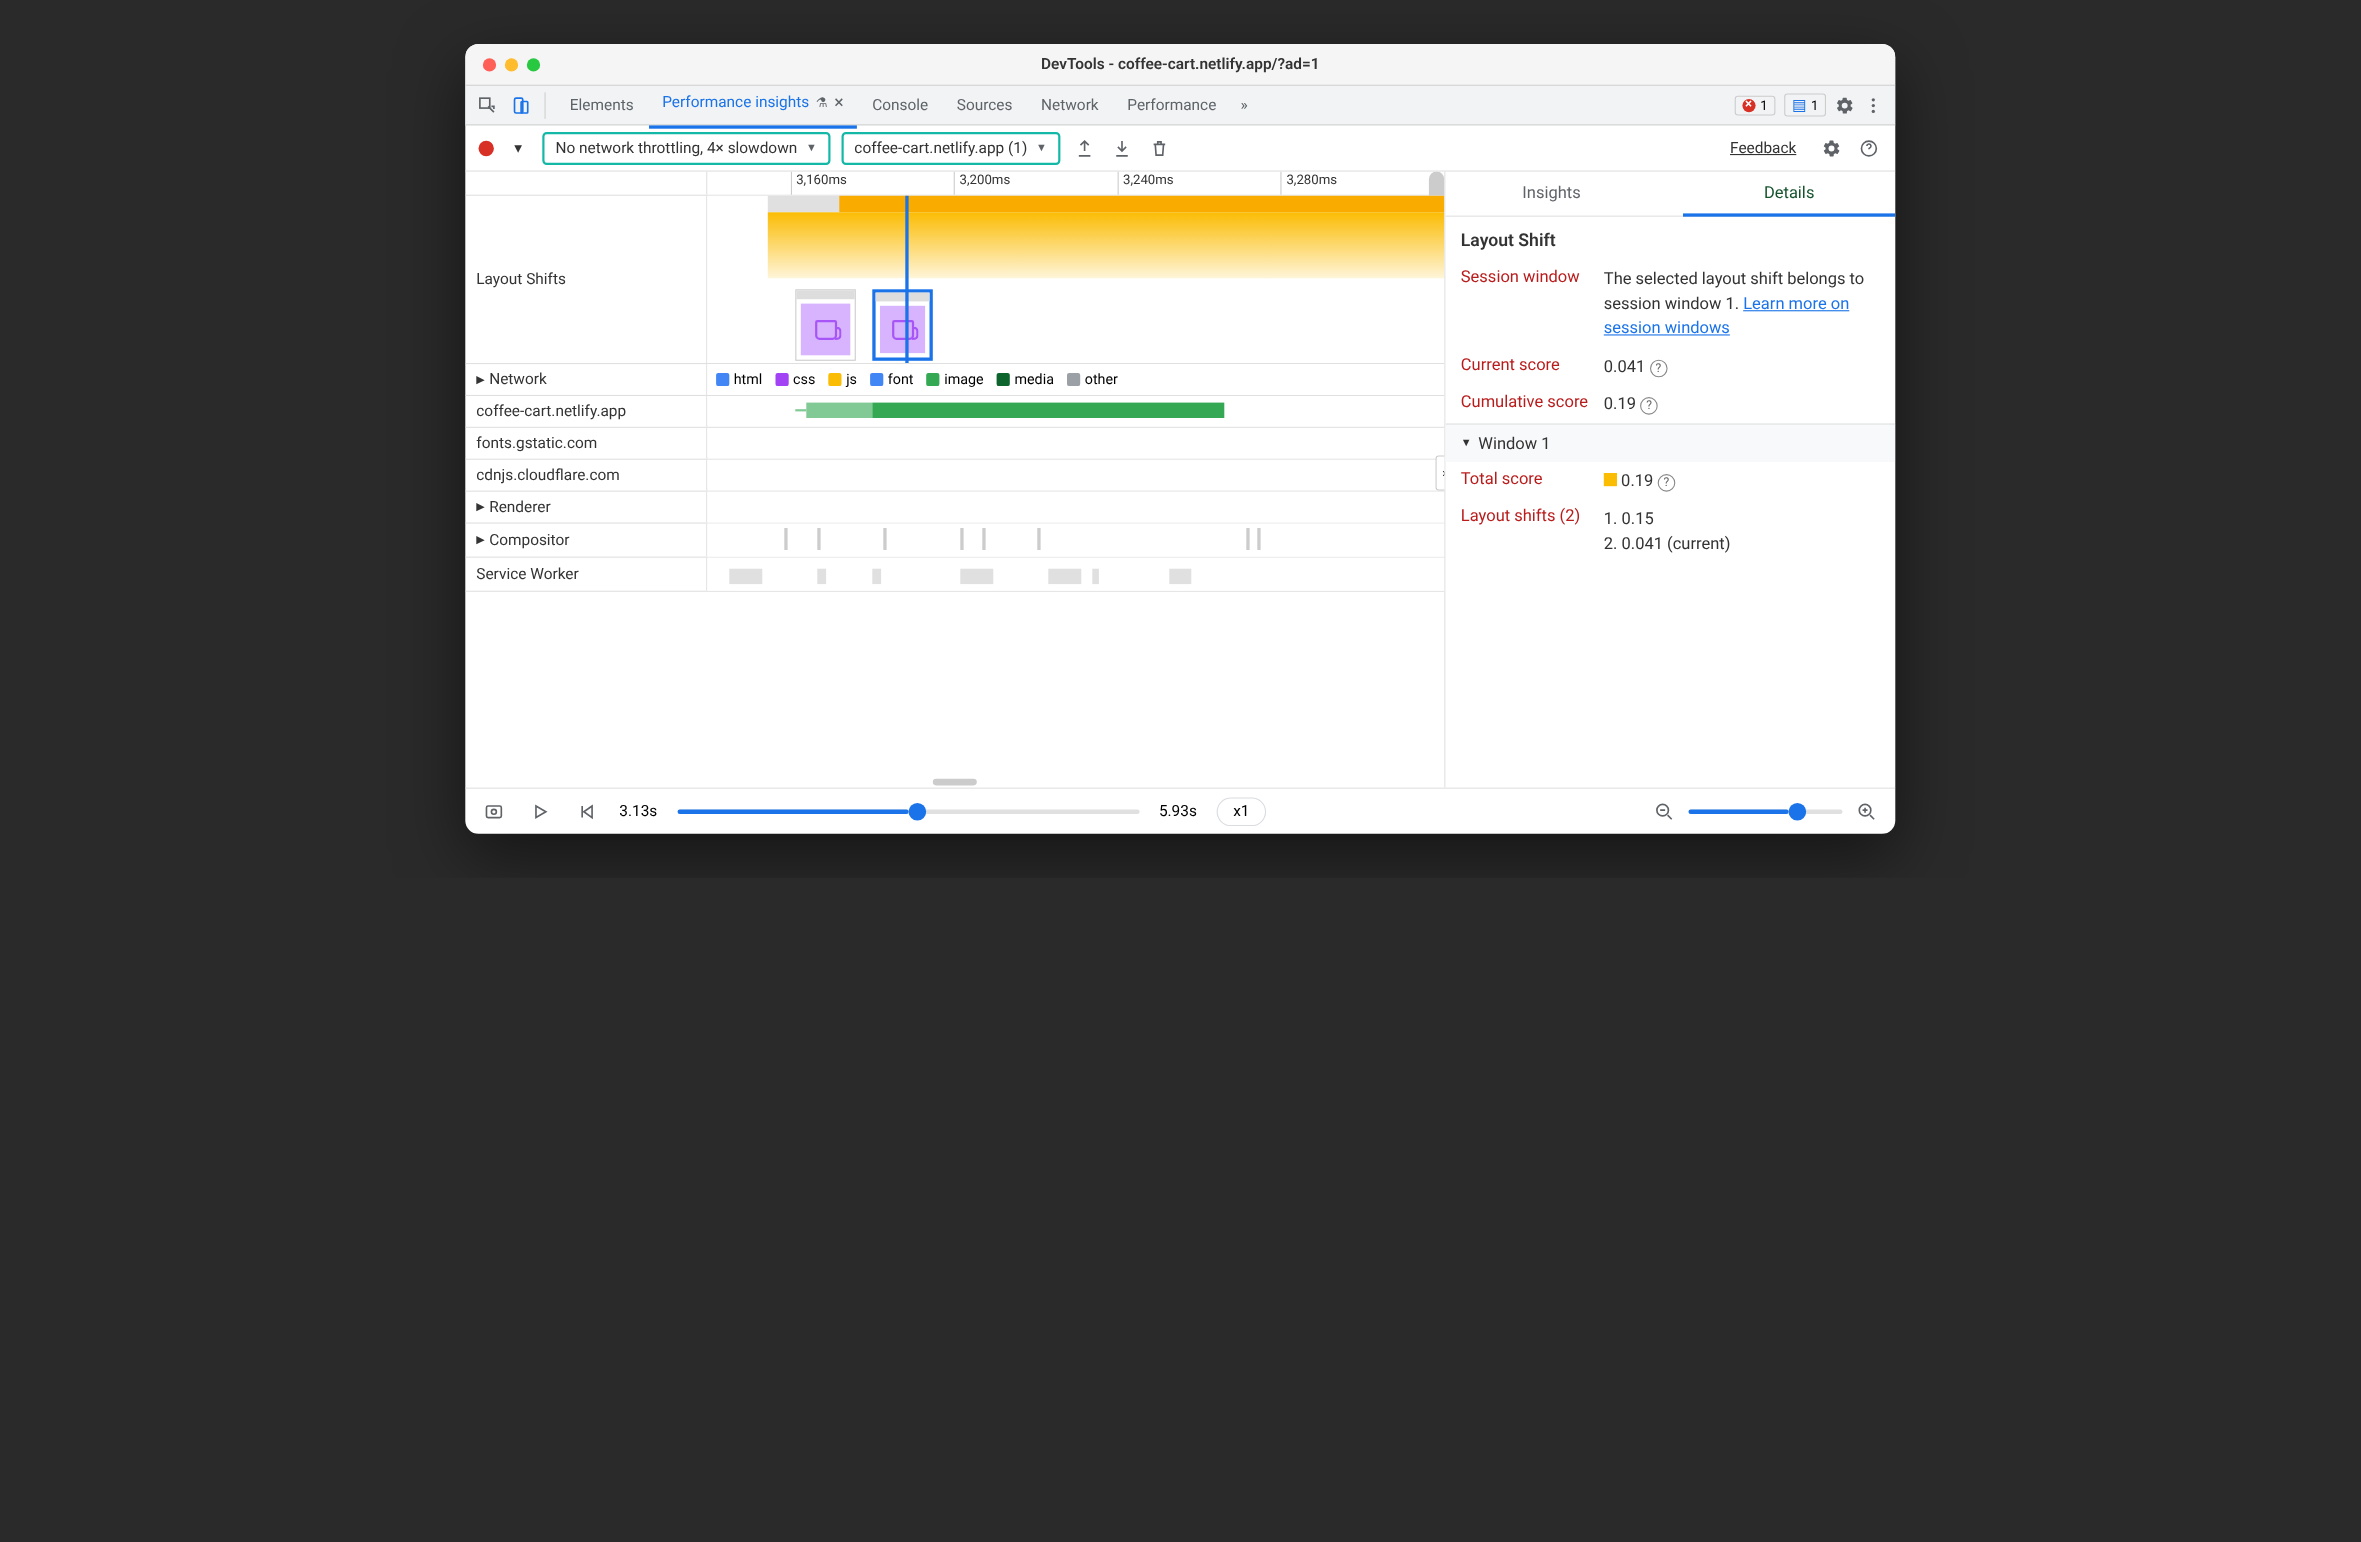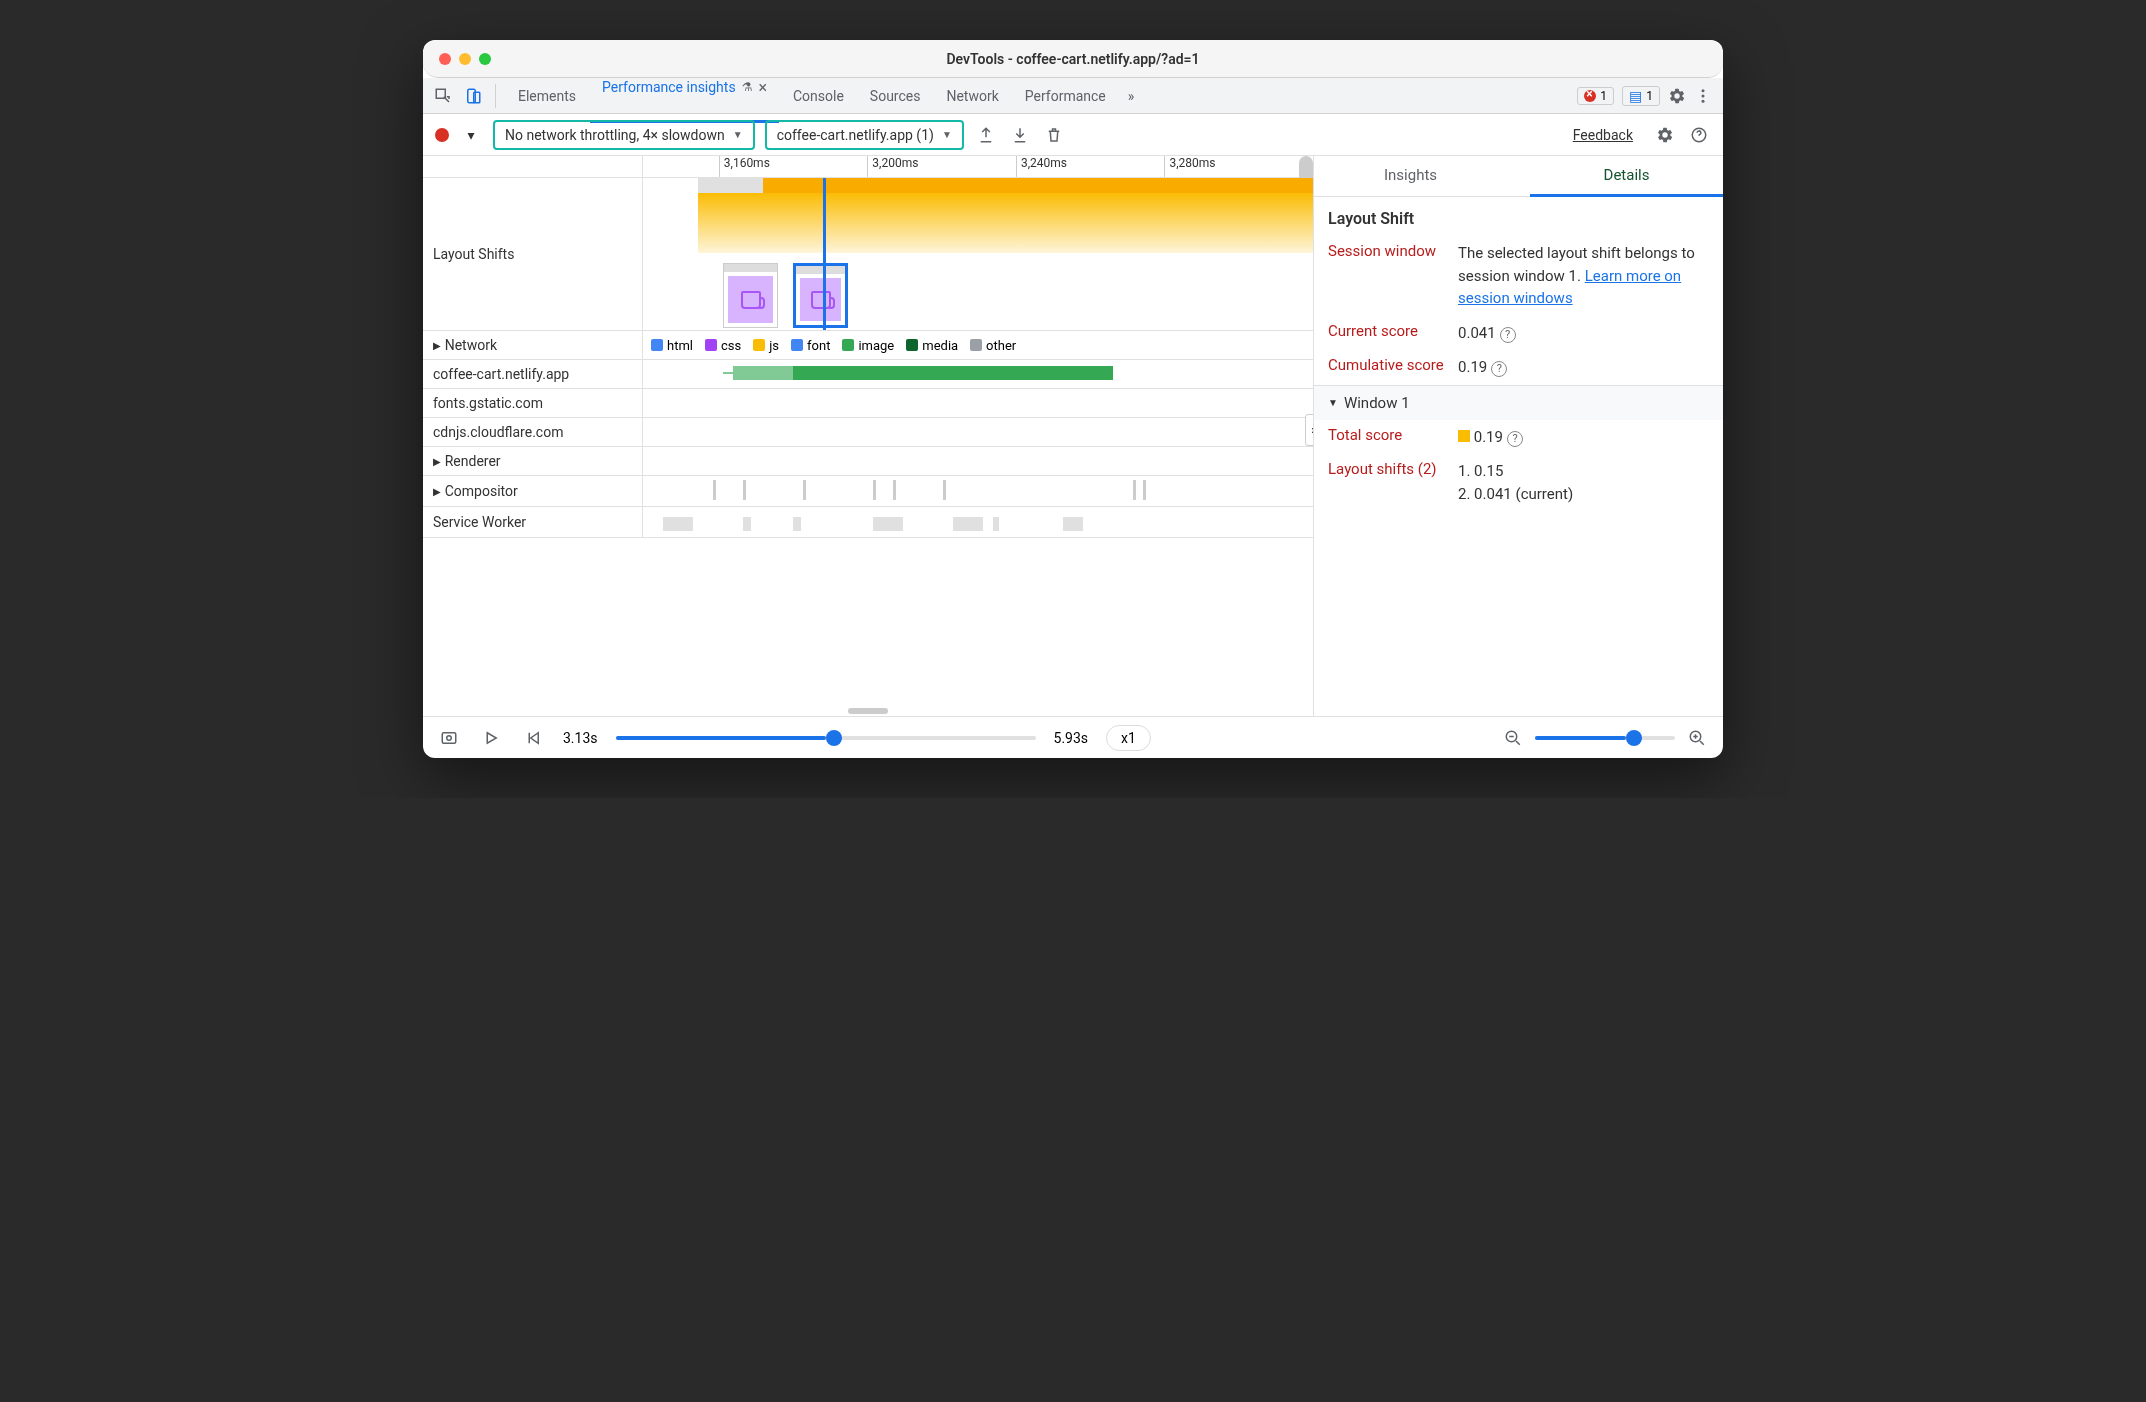"DevTools - coffee-cart.netlify.app/?ad=1" .titlebar { border-radius: 15px -> none }
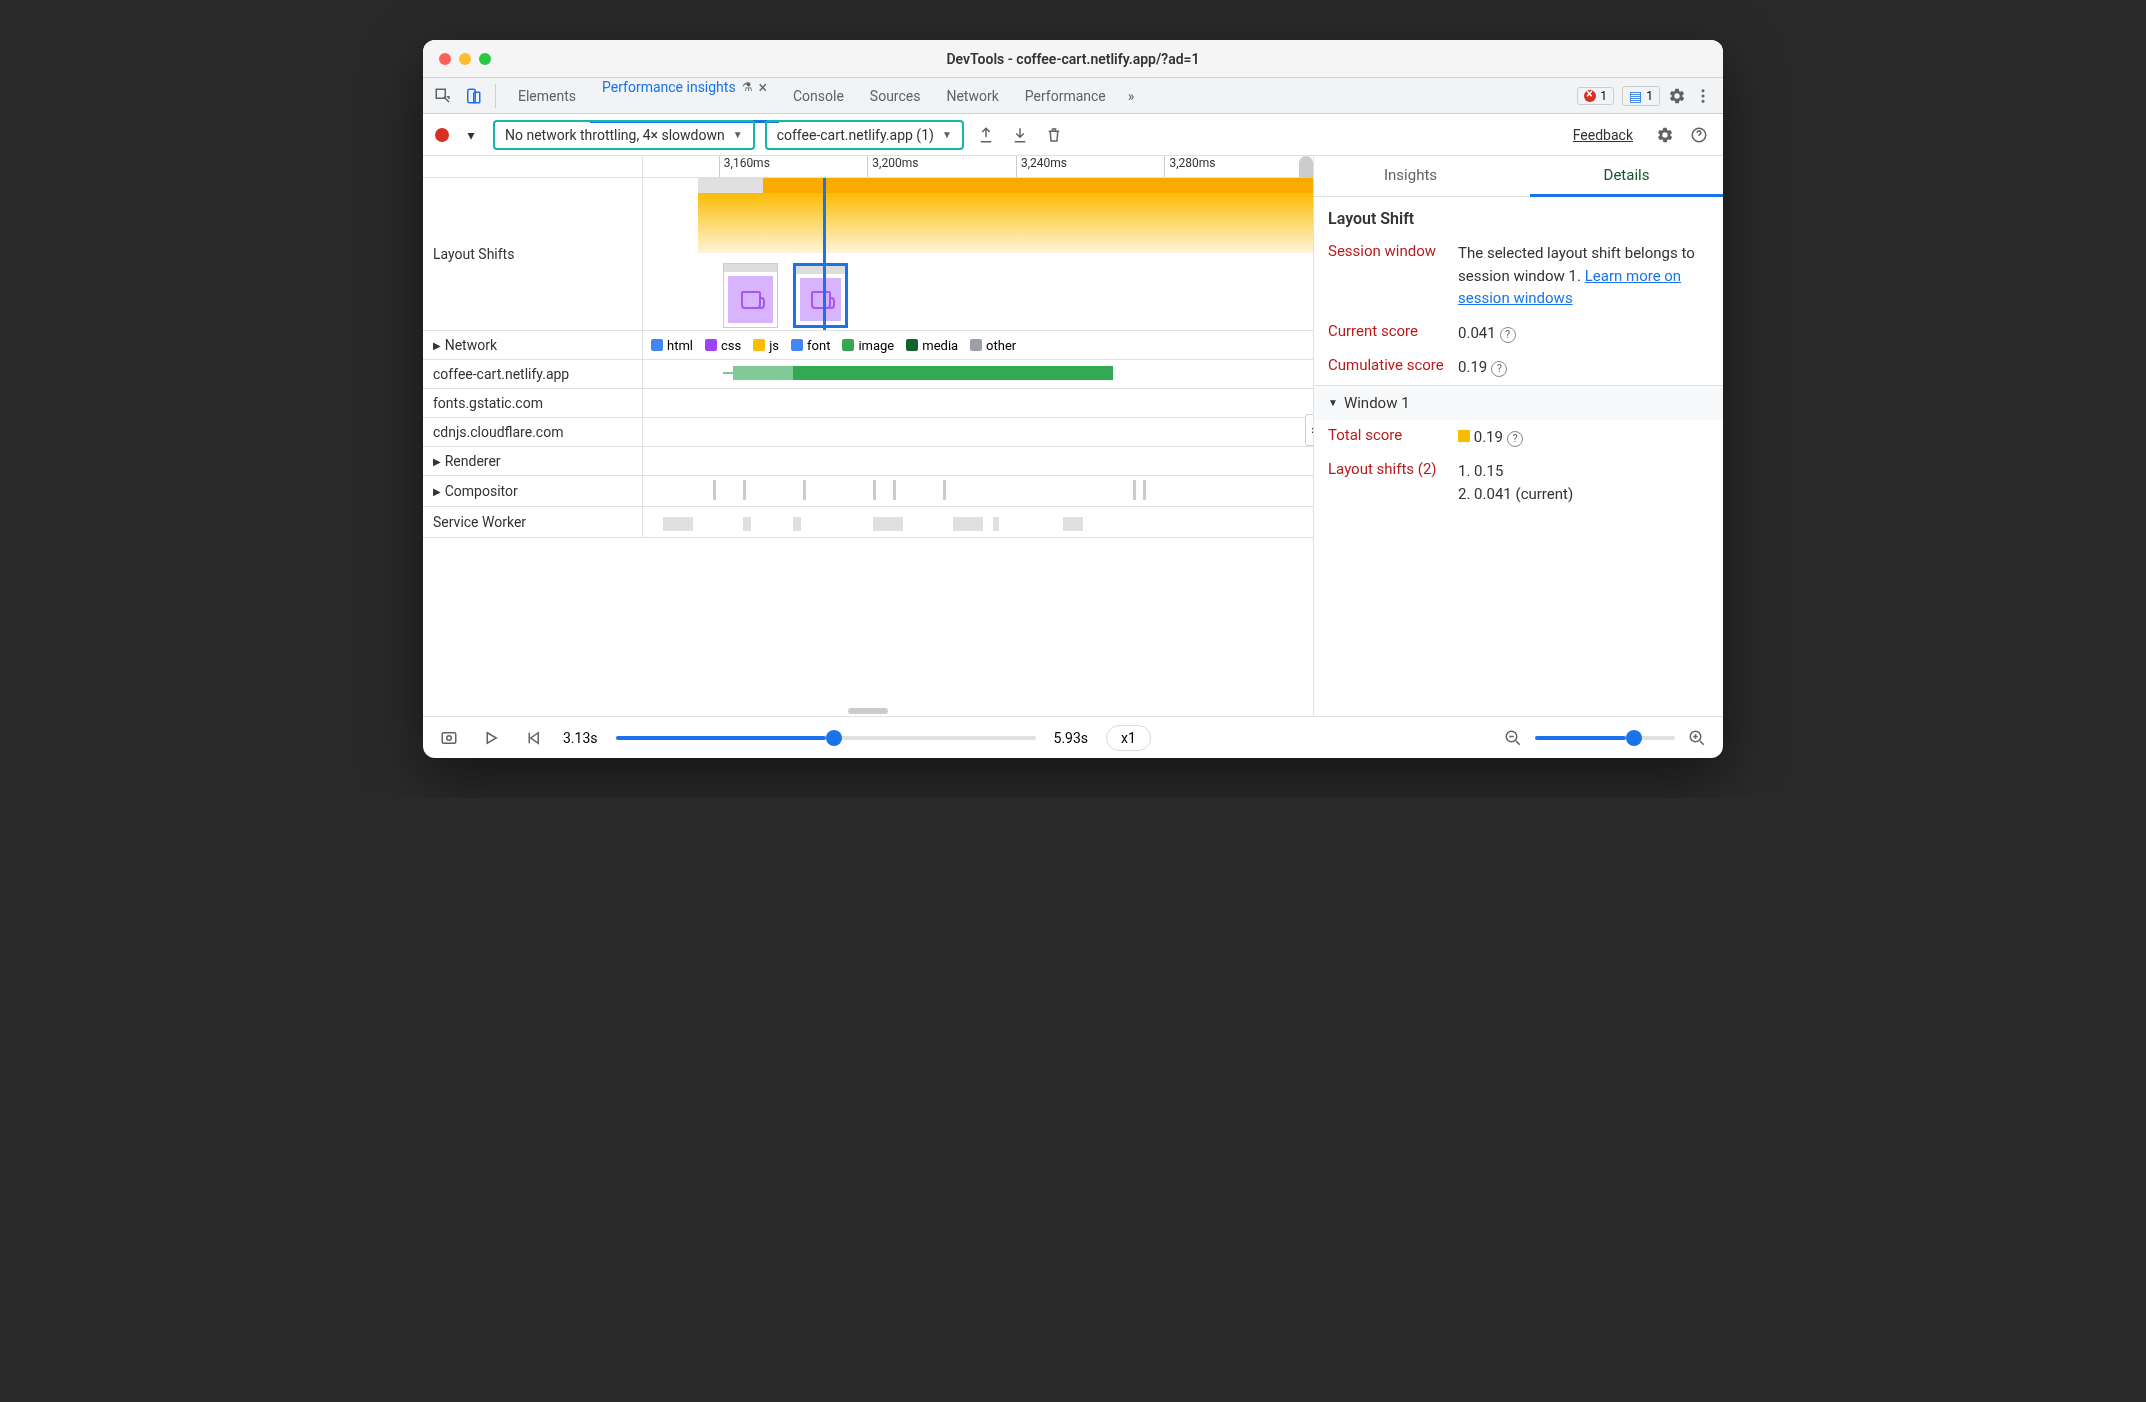"Performance insights" .tab.active { padding-bottom: 23px -> 12px }
